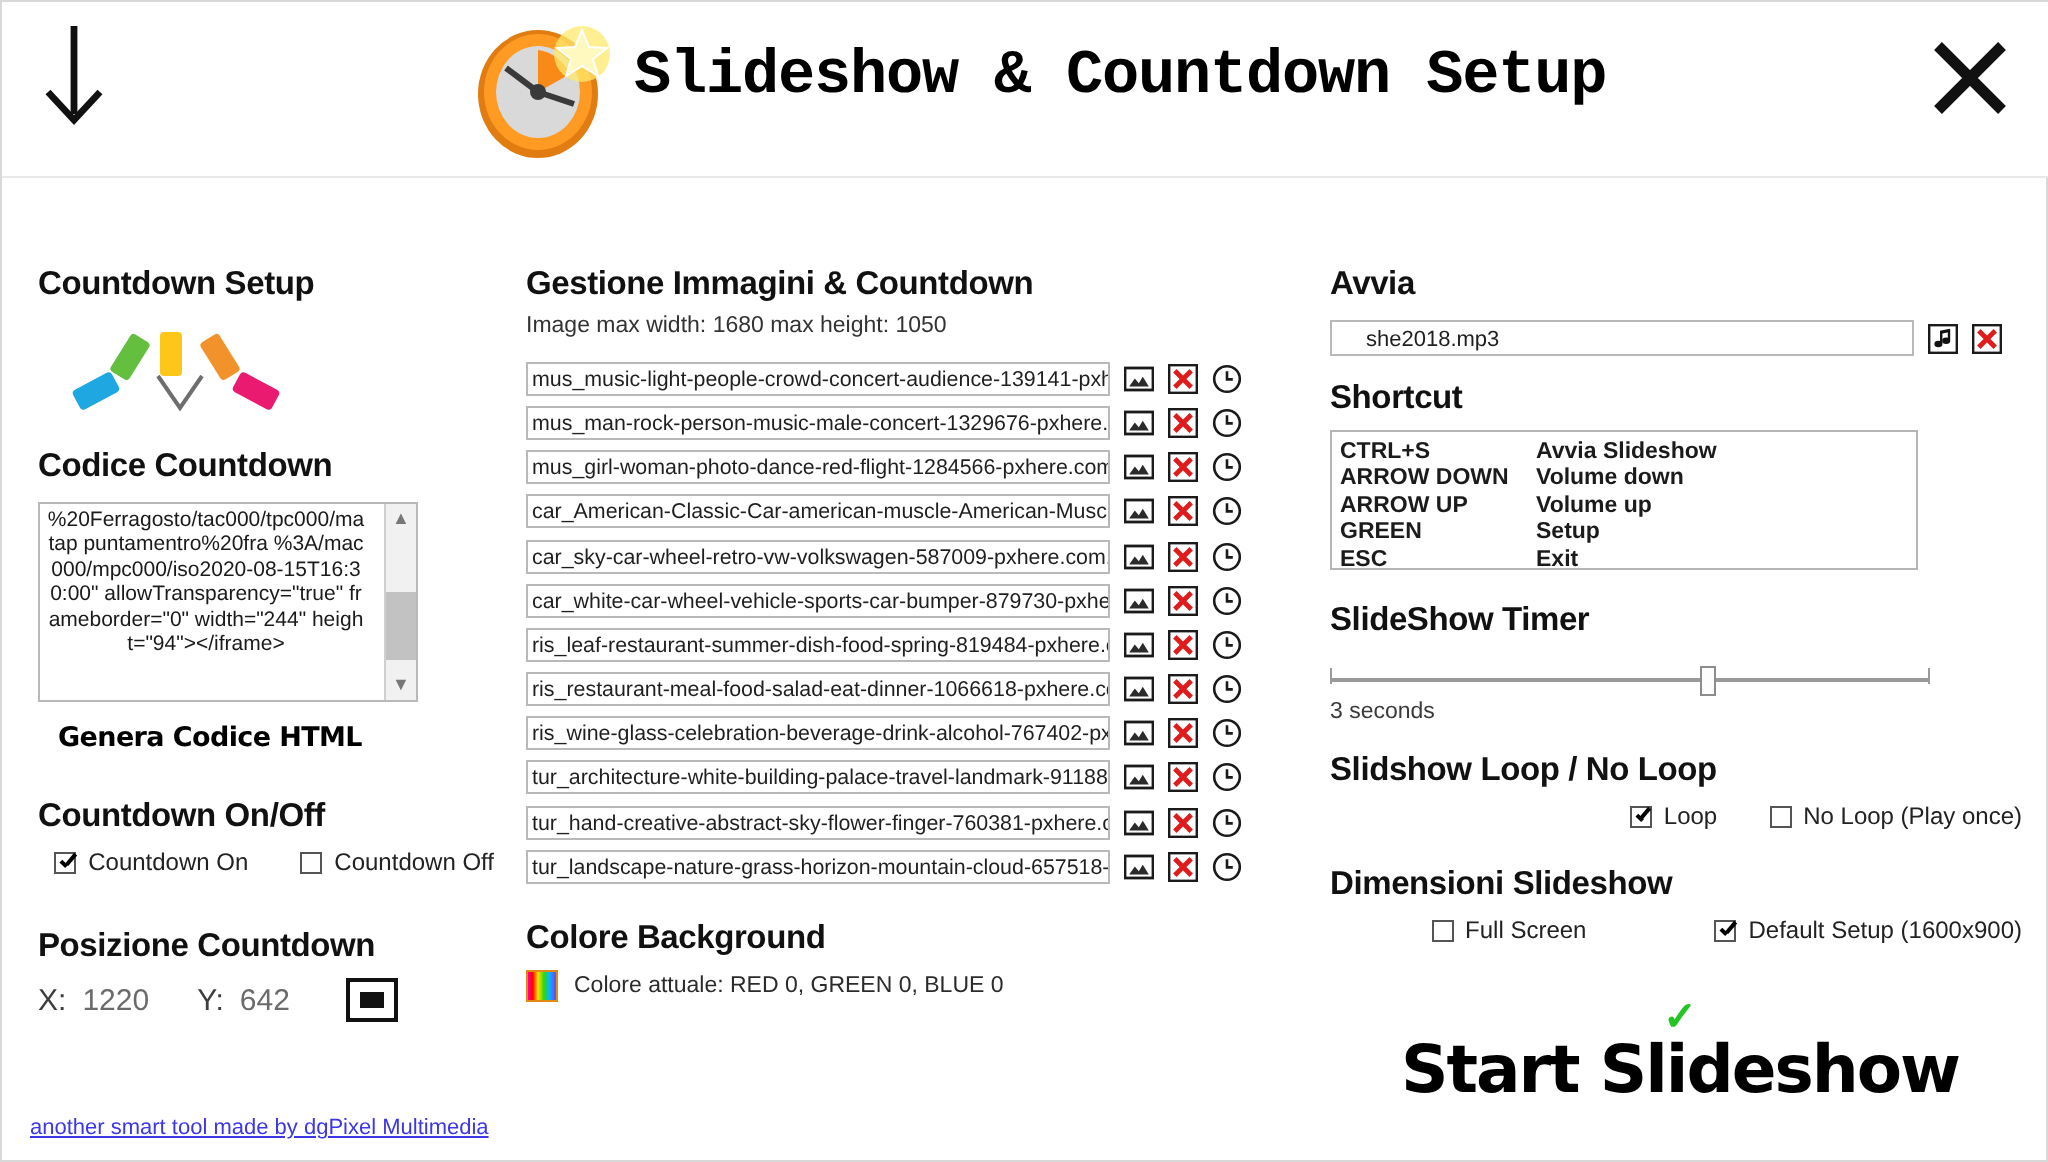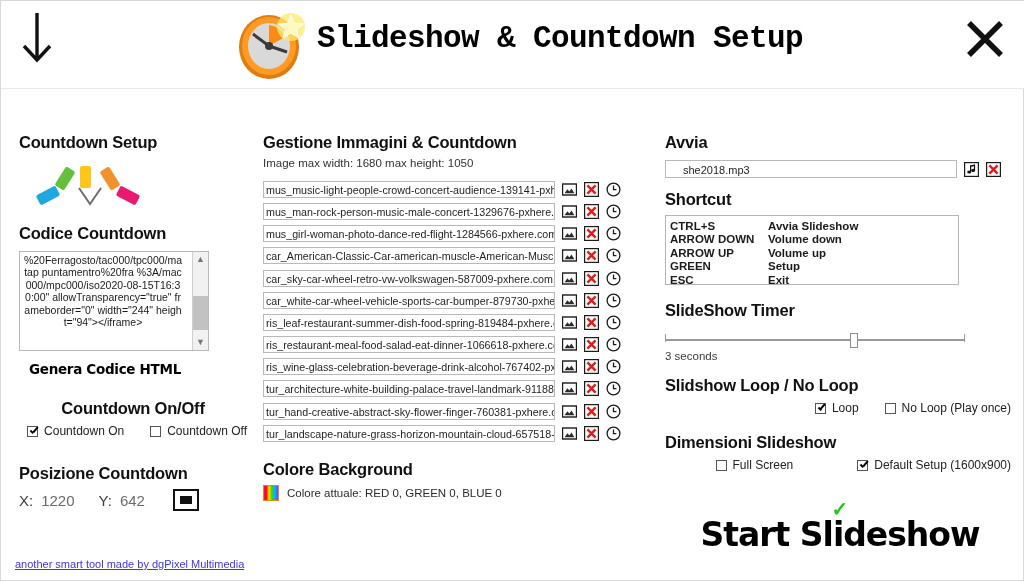"Countdown On/Off" div.sec-title { text-align: center -> none }
